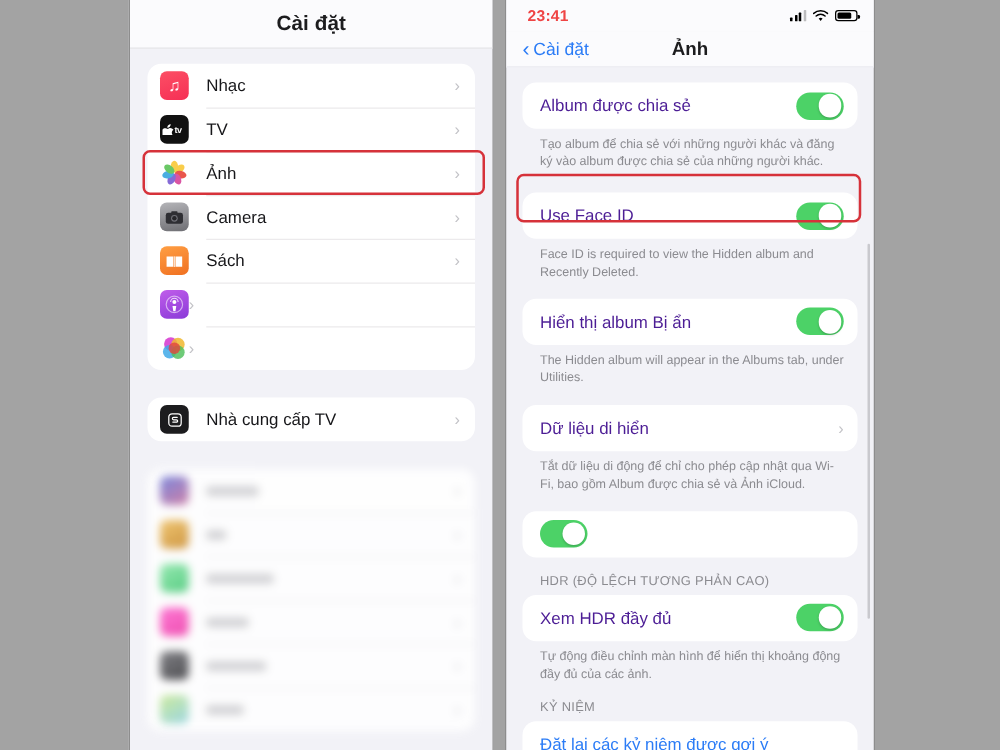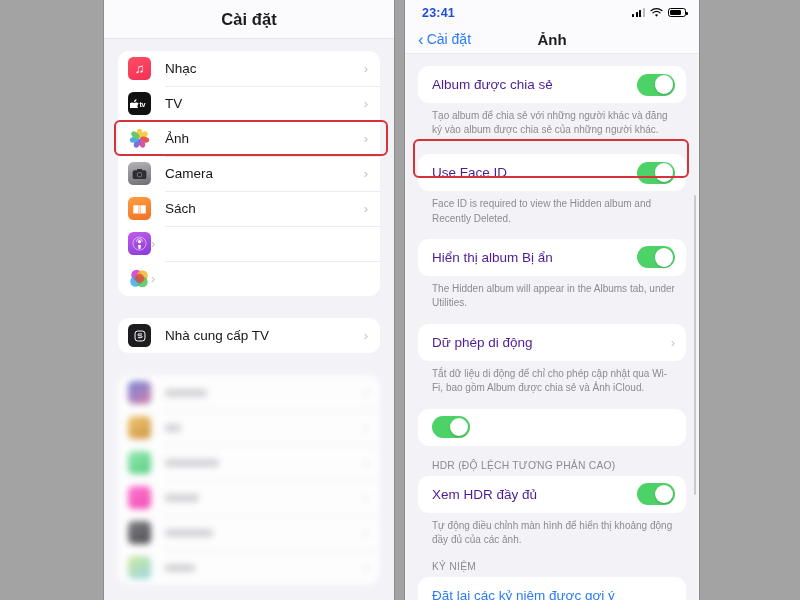"23:41" .r-time { color: #1d4ed8 -> #ef4444 }
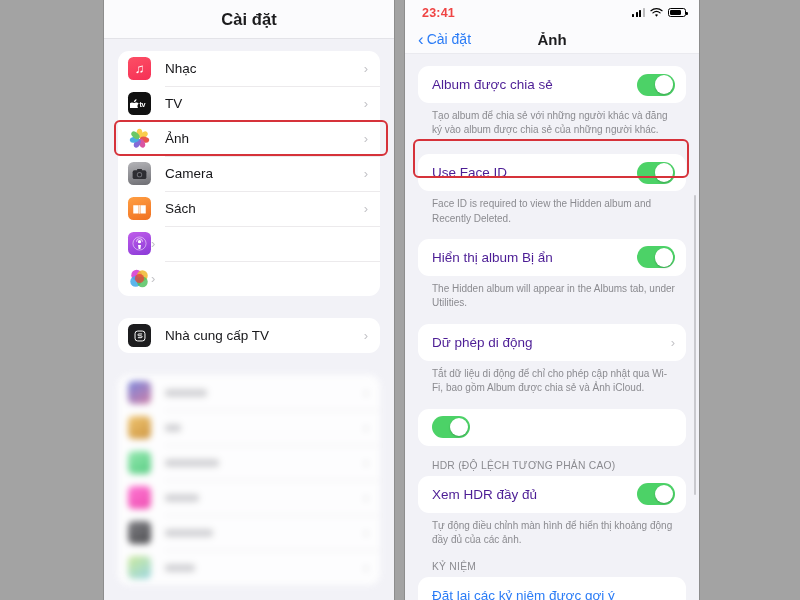"Dữ phép di động" div.r-row-label { text: phép di động -> liệu di hiển }
